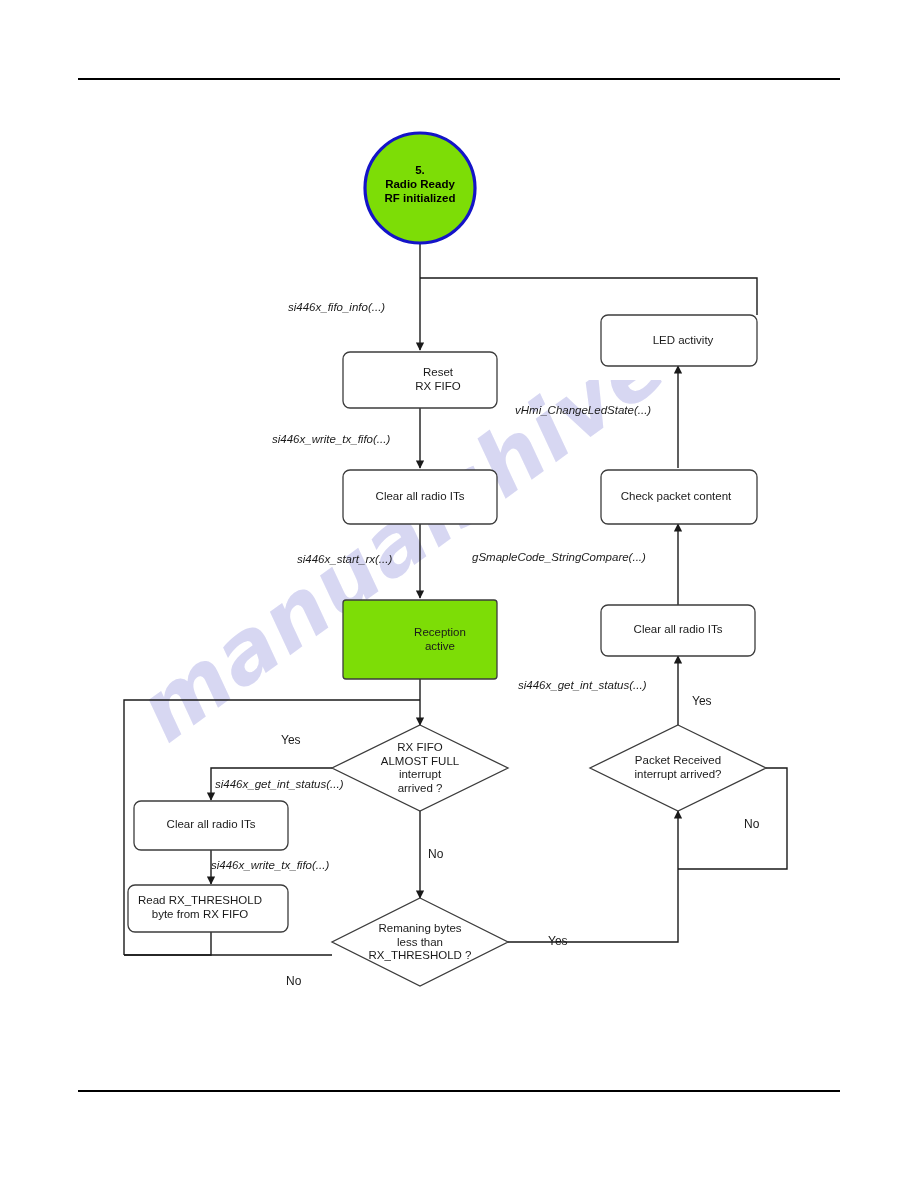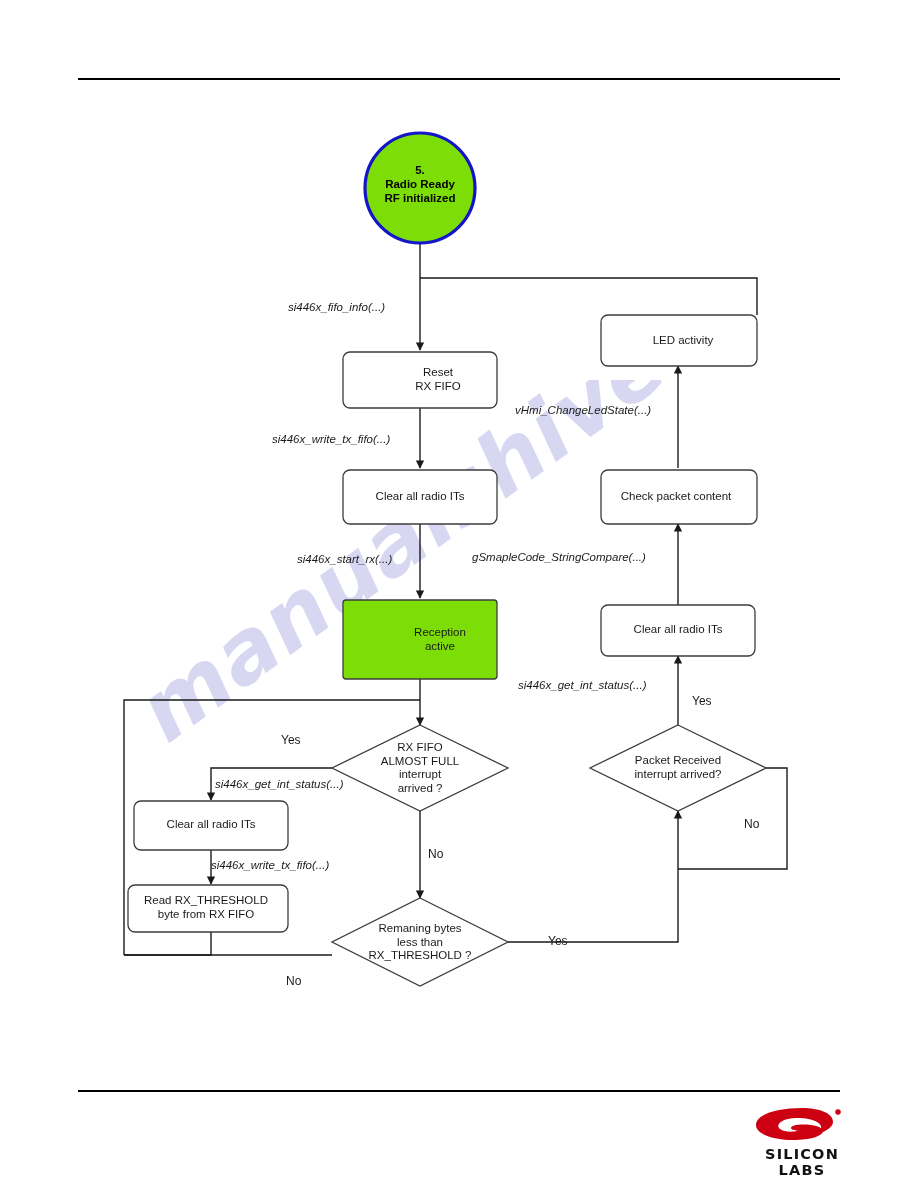"Read RX_THRESHOLD" div.node-label { left: 126px -> 120px }
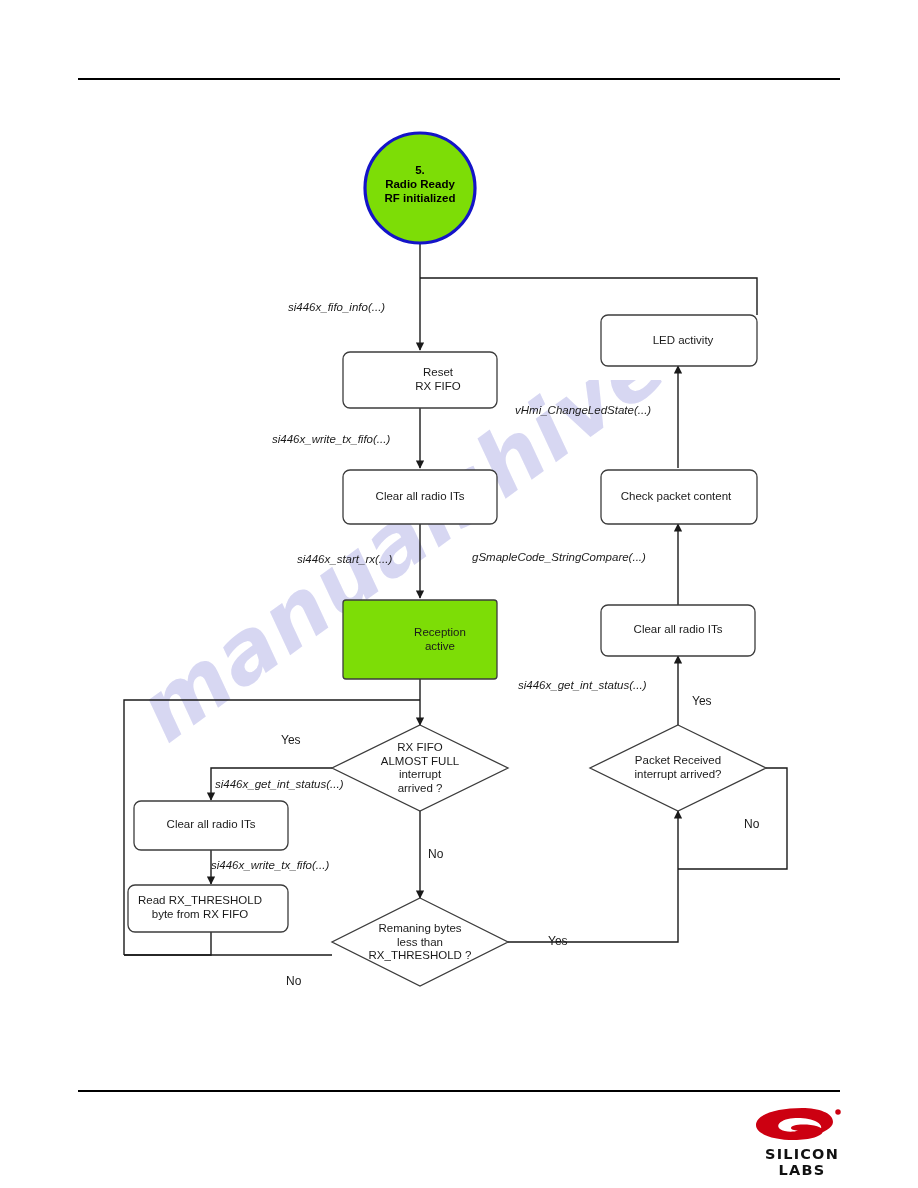"SILICON LABS" div { html: <div> <svg> <path></path> <circle></circle> </svg> <div>SILICON LABS</div> </div> -> none }
